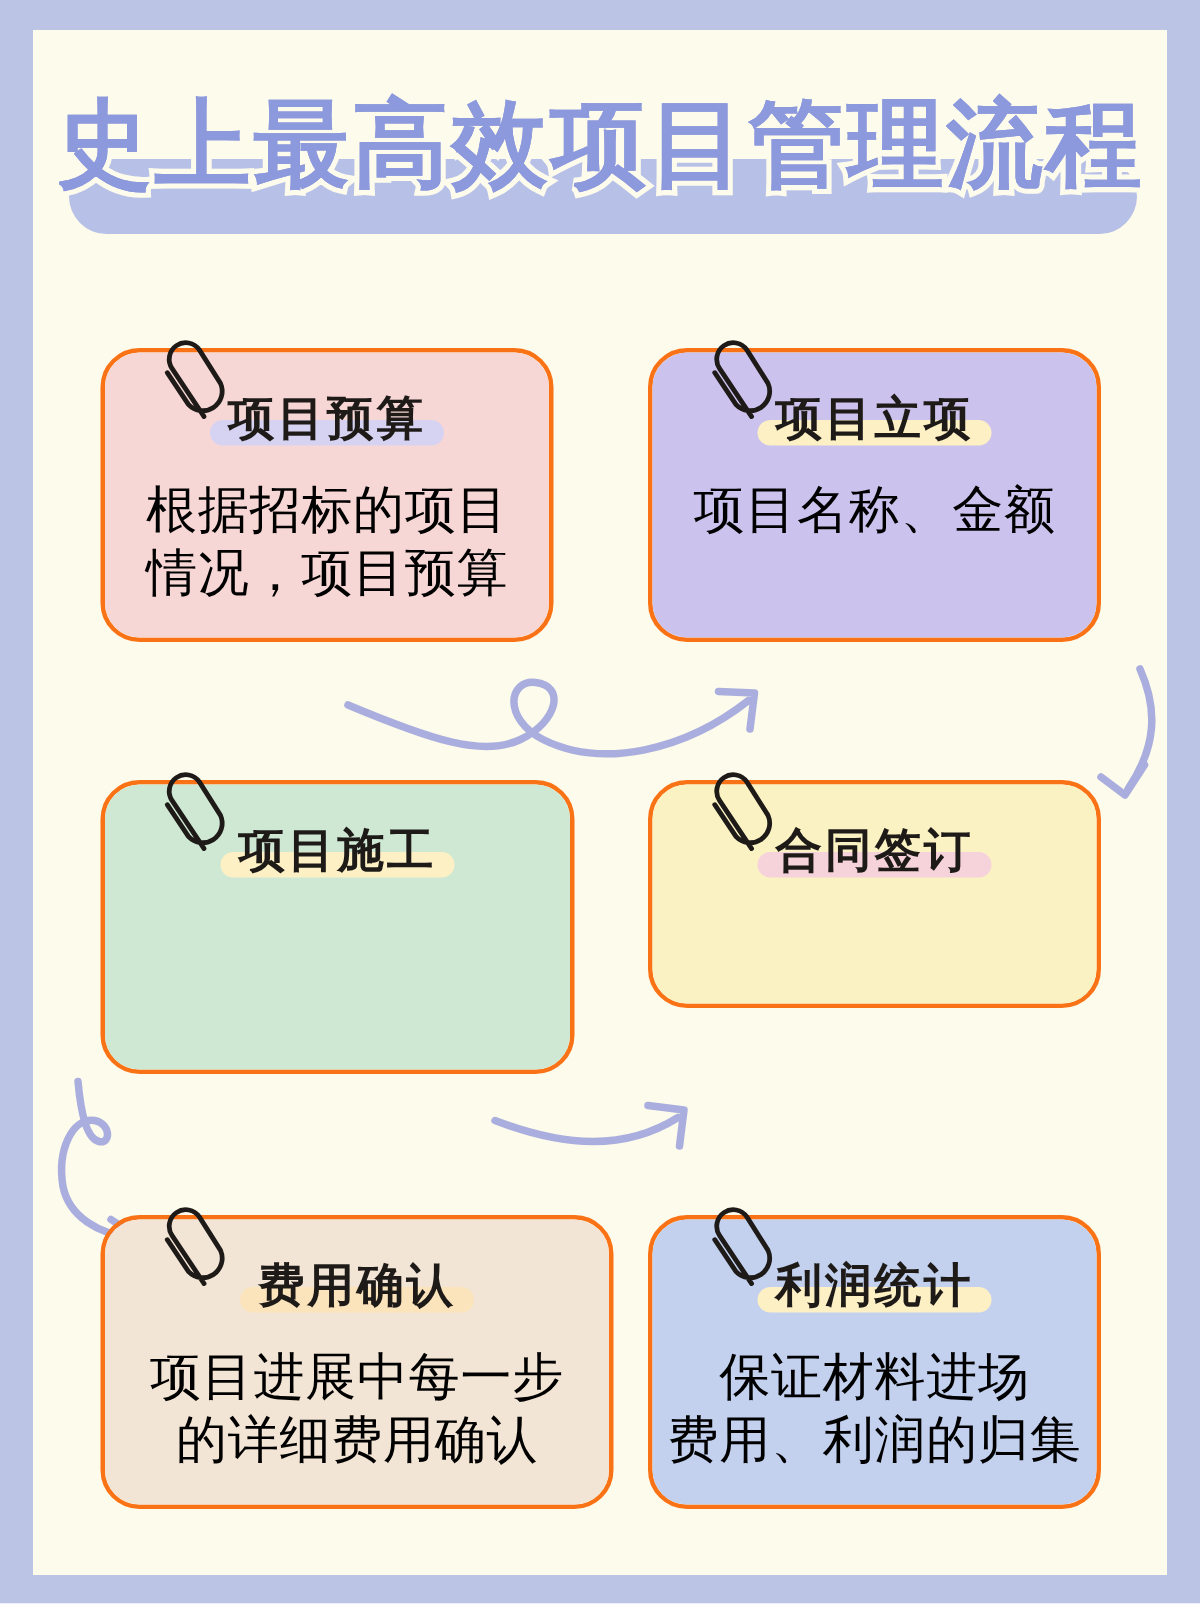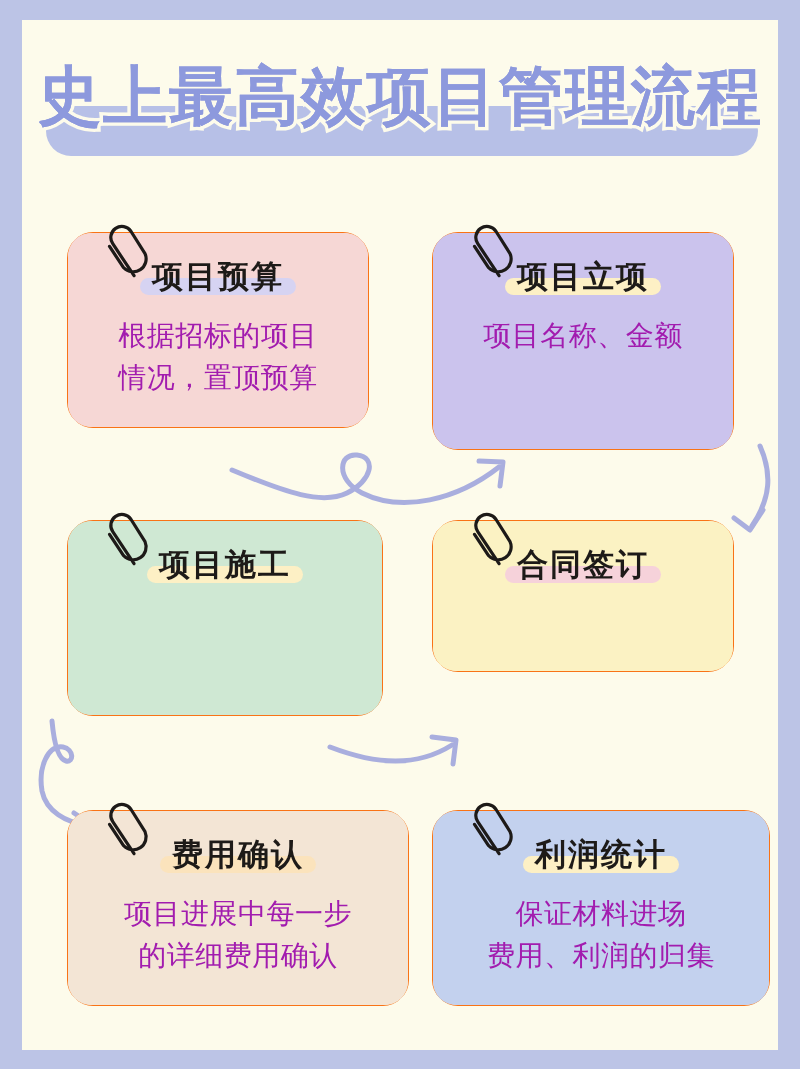"项目预算" .card { border: 1px solid #f97316 -> 3px solid #f97316 }
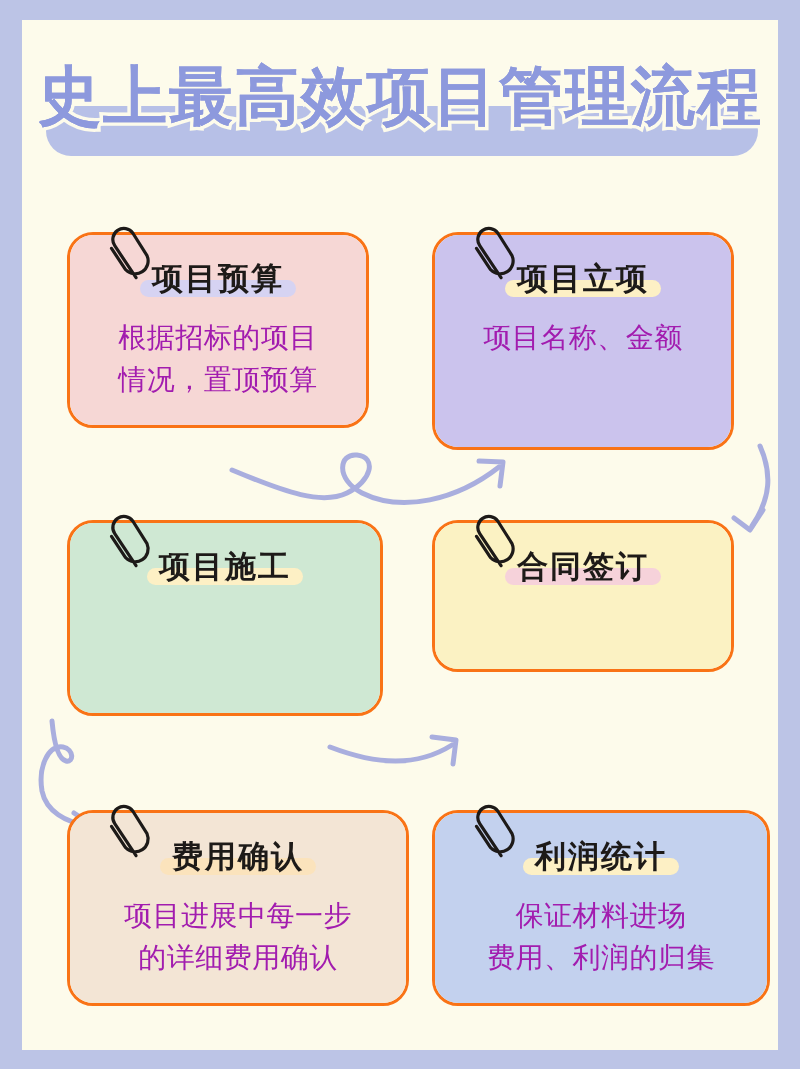"项目立项" div.card { height: 218px -> 196px }
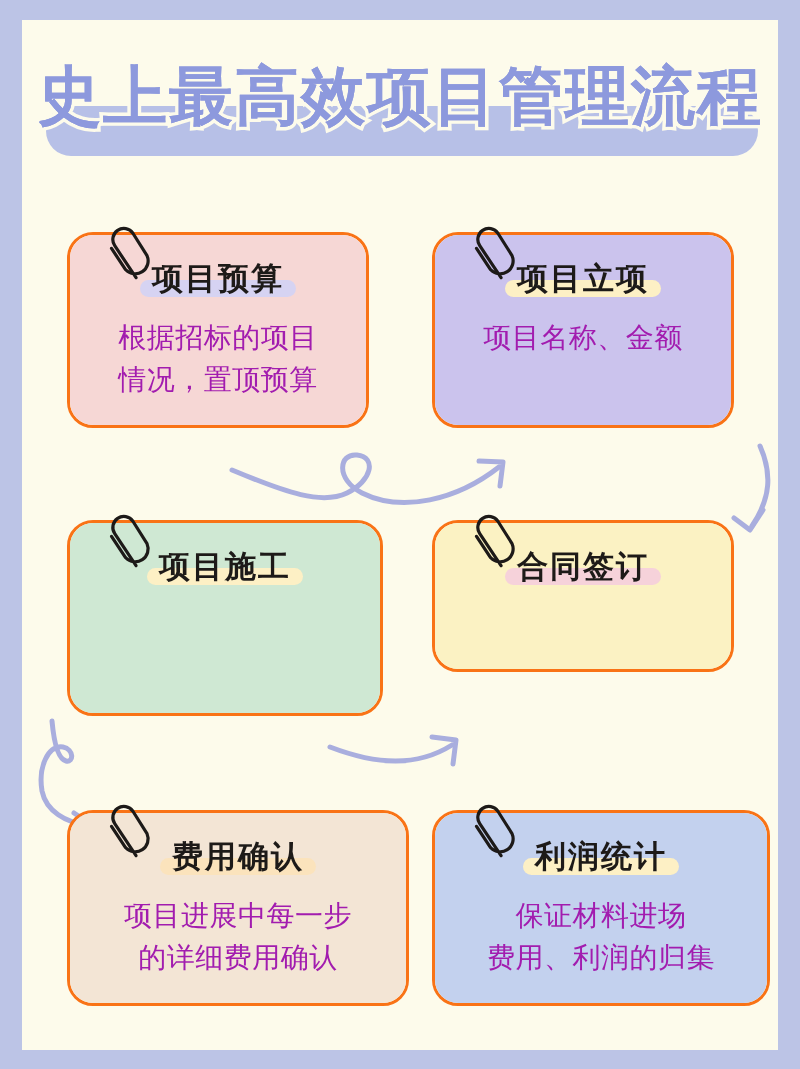"根据招标的项目" .card-body { color: #a21caf -> #000000; font-family: Liberation Mono, monospace -> none; font-size: 28px -> 34px }
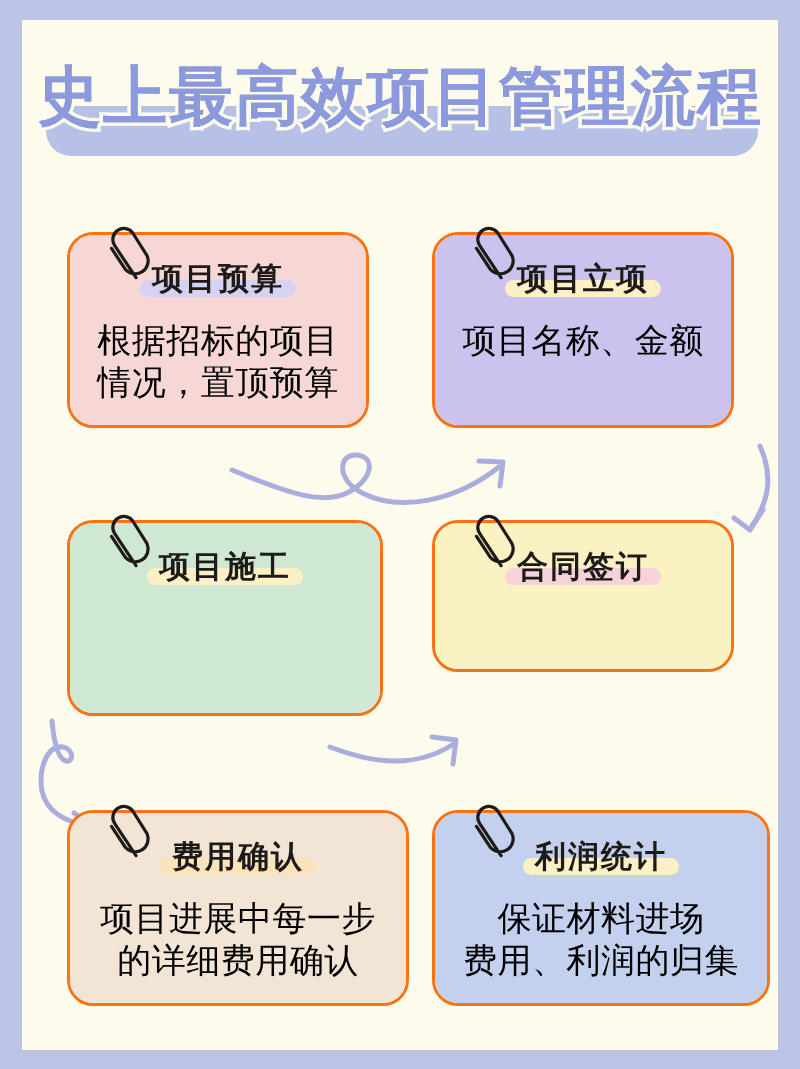"情况，置顶预算" div { text: 置顶 -> 项目 }
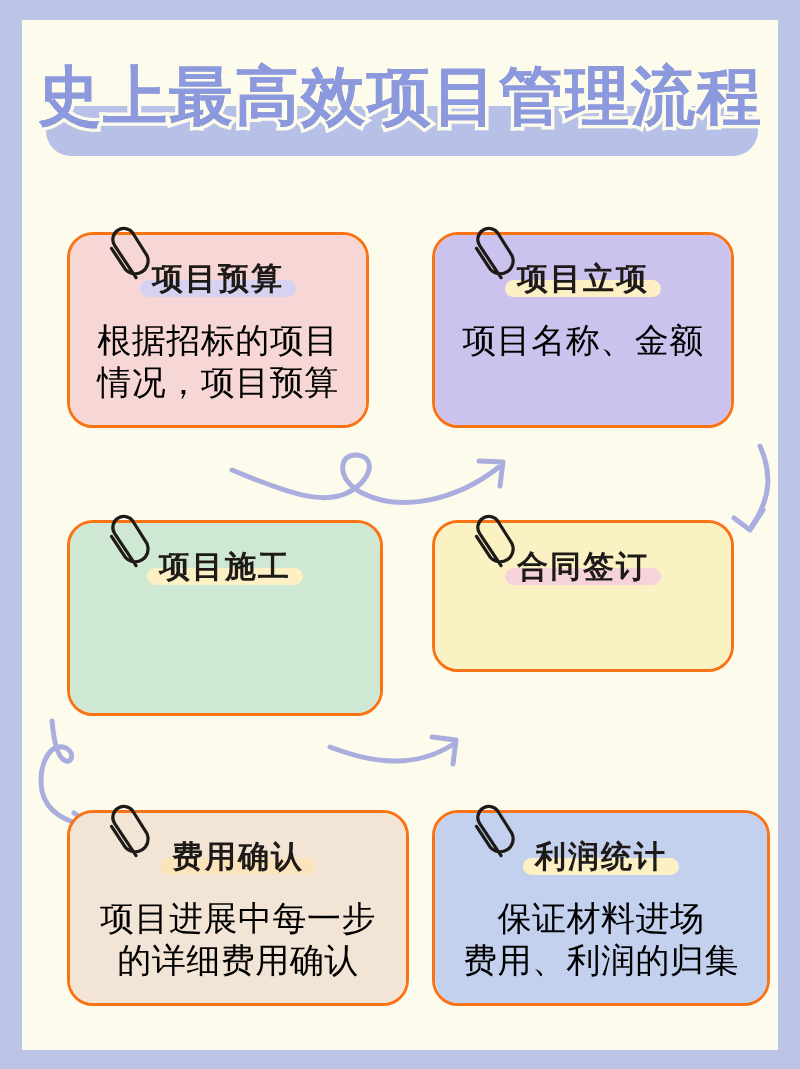"利润统计" div.card { width: 338px -> 302px }
